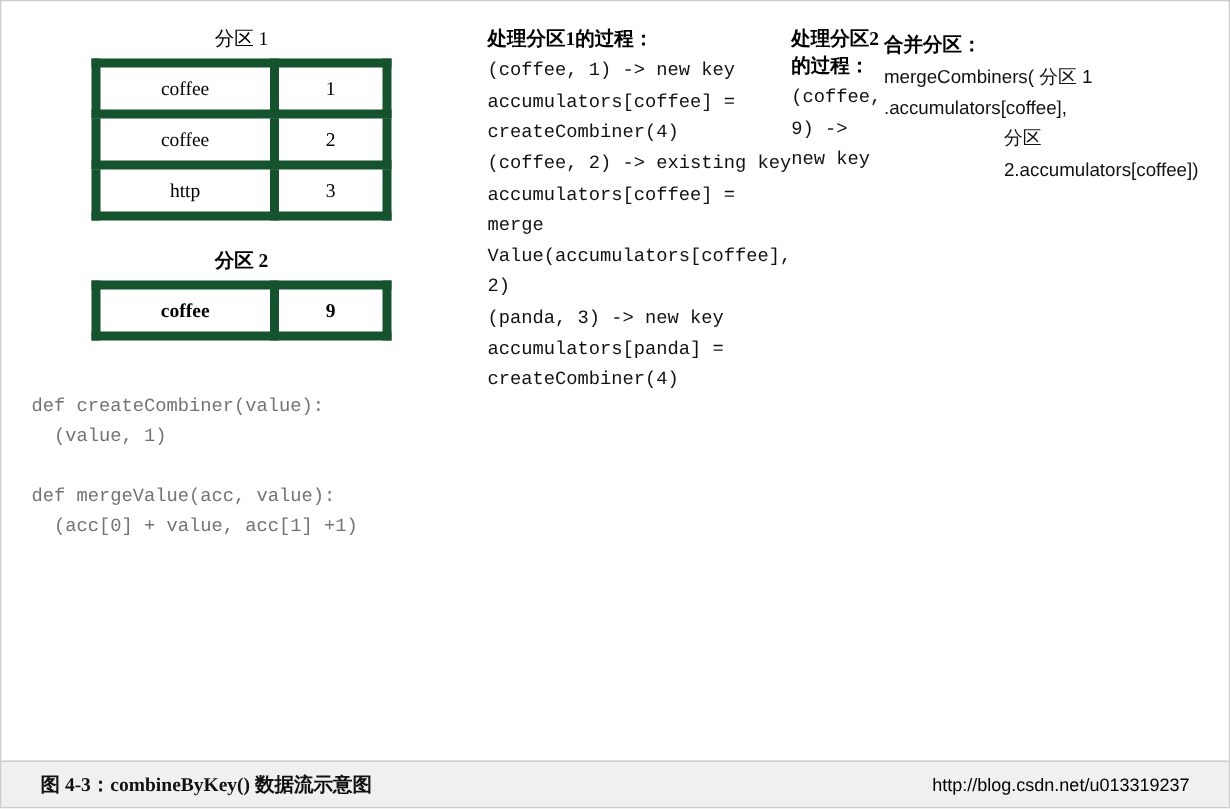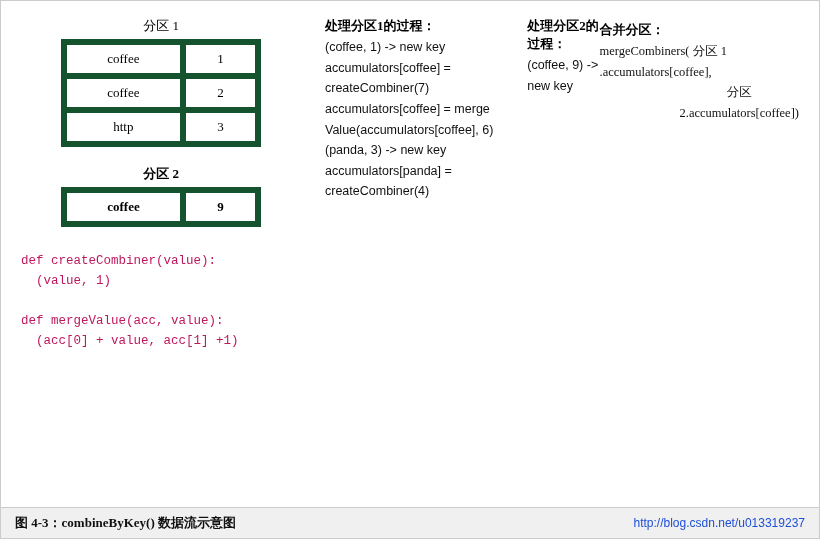"(coffee, 1) -> new key" .process-lines { font-family: Liberation Sans, sans-serif -> Liberation Mono, monospace }
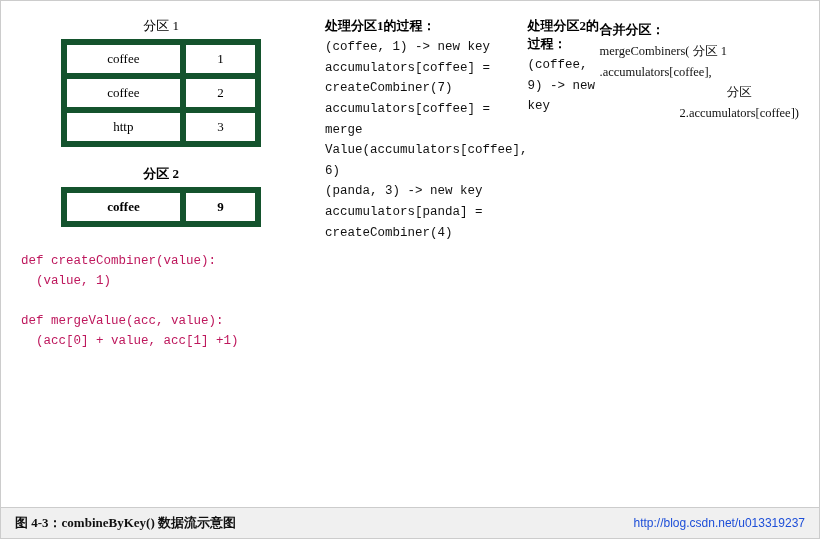"mergeCombiners( 分区 1" .merge-lines { font-family: Liberation Serif, serif -> Liberation Sans, sans-serif }
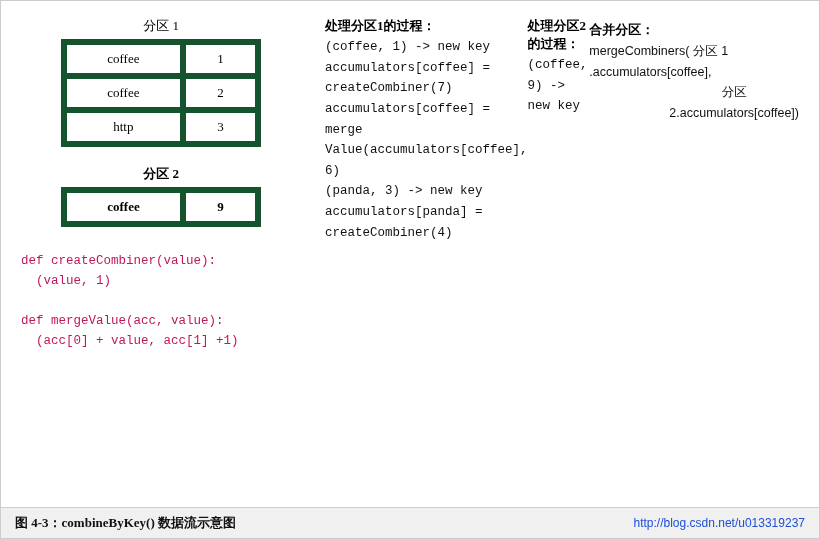"accumulators[coffee] = createCombiner(7)" div { text: 7 -> 4 }
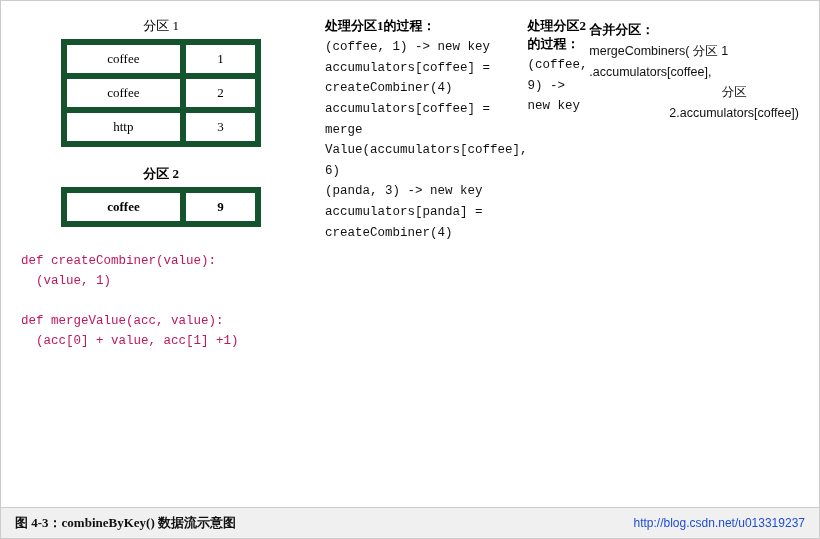"分区2.accumulators[coffee])" .merge-indent { text-align: center -> none }
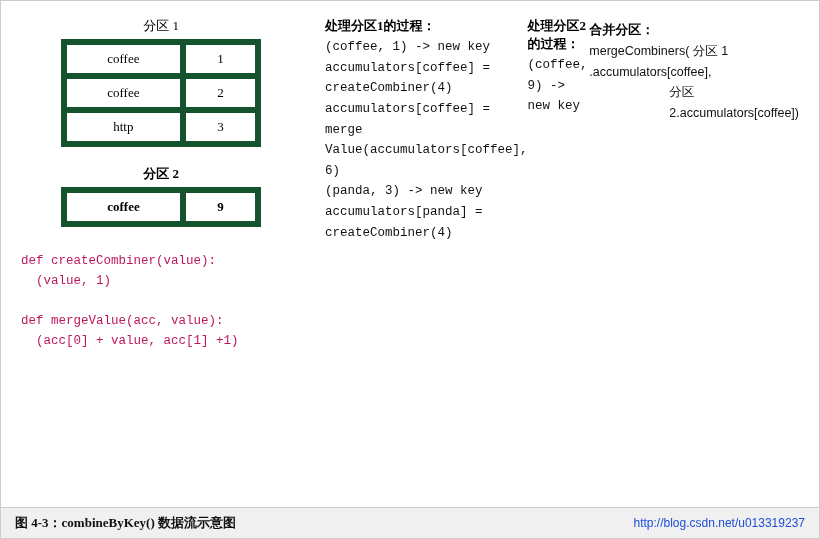"(coffee, 2) -> existing key" div { html: none -> <div>(coffee, 2) -&gt; existing key</div> }
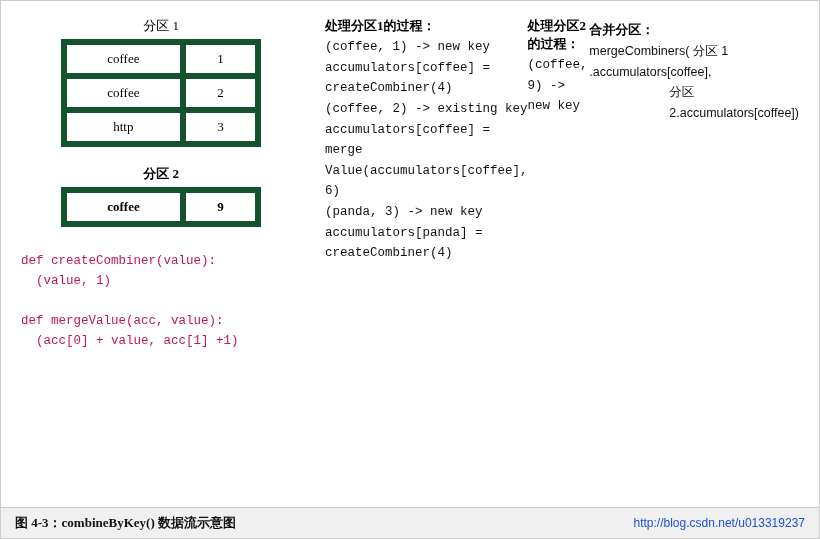"accumulators[coffee] = merge" div { text: 6 -> 2 }
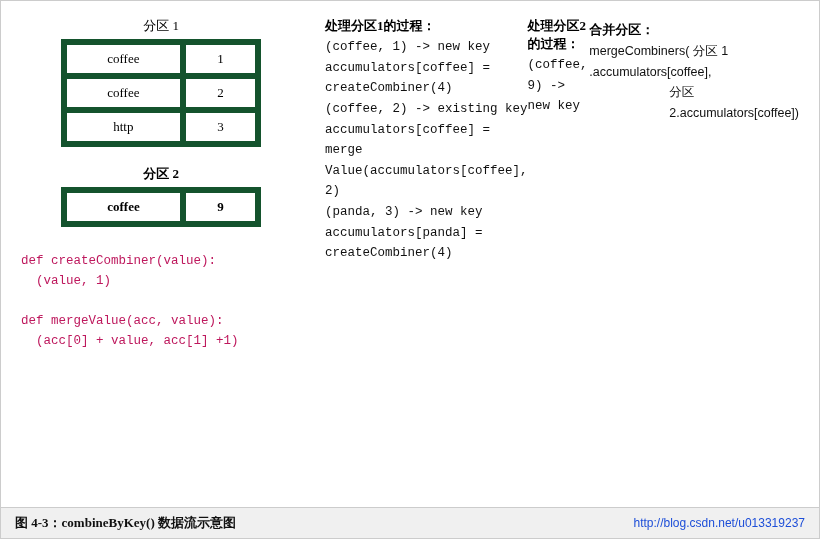"def createCombiner(value):" .code-block { color: #be185d -> #737373; margin-top: 10px -> 20px }
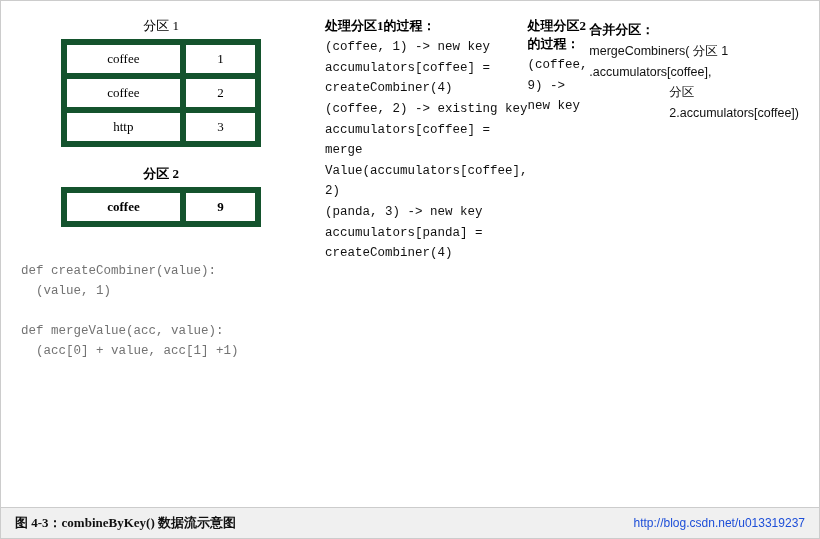"图 4-3：combineByKey() 数据流示意图" .footer { padding: 6px 14px -> 6px 26px }
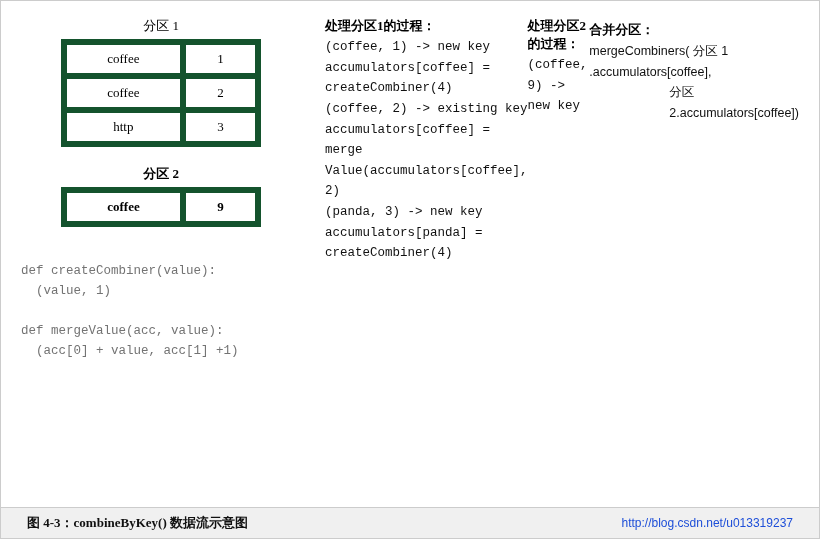"http://blog.csdn.net/u013319237" .footer-right { color: #1d4ed8 -> #000000 }
